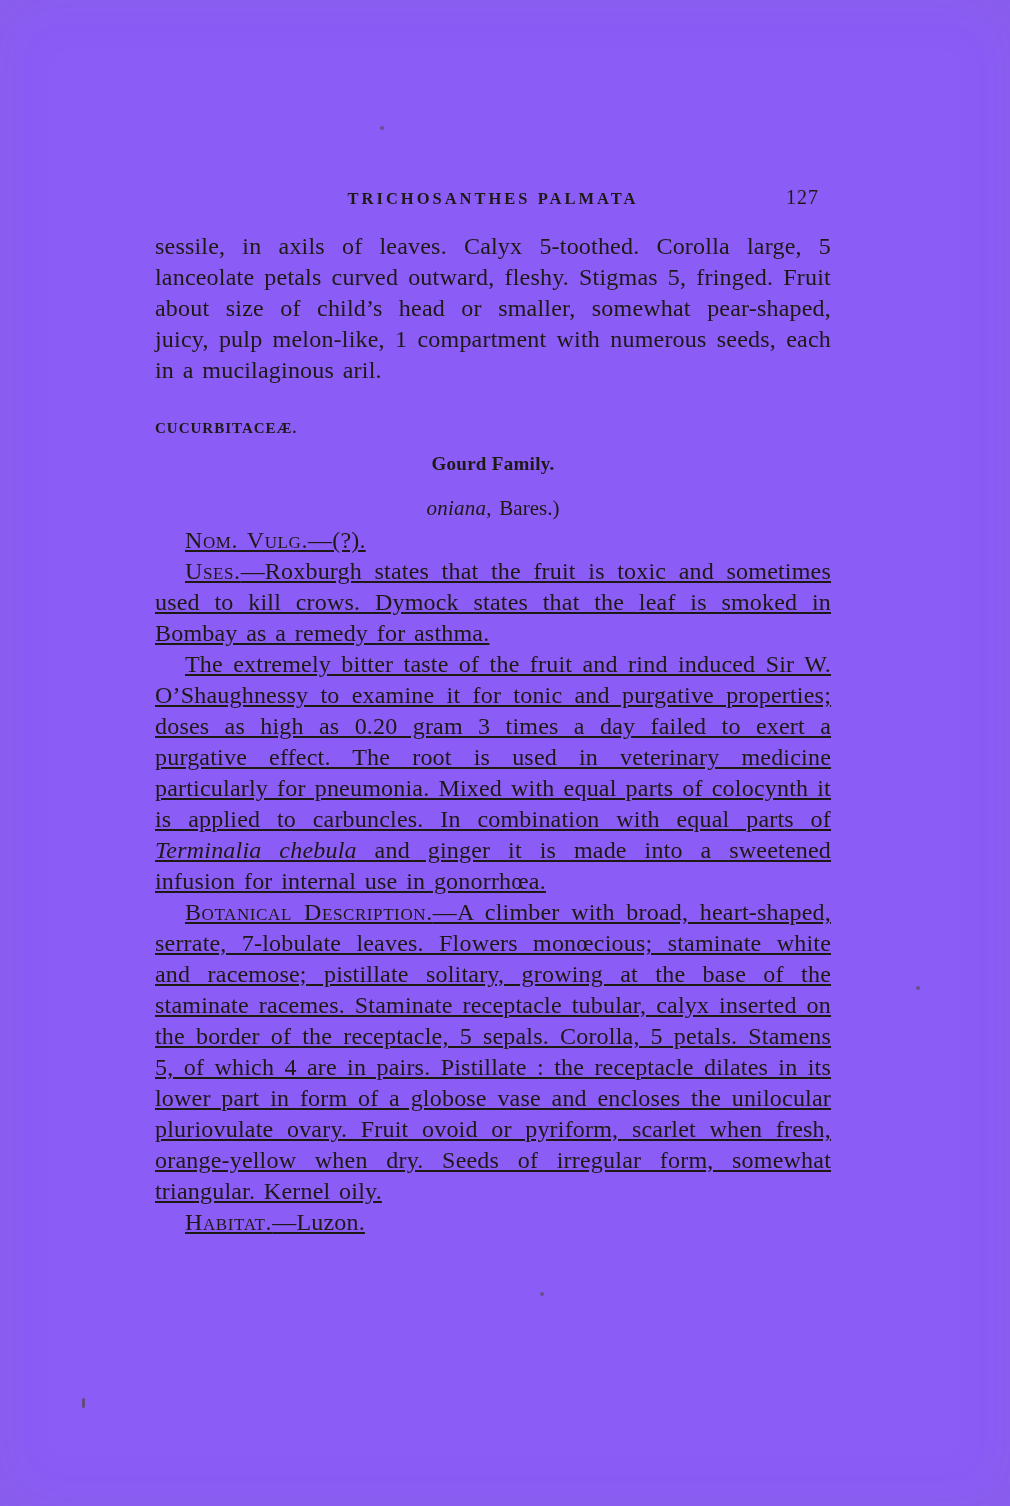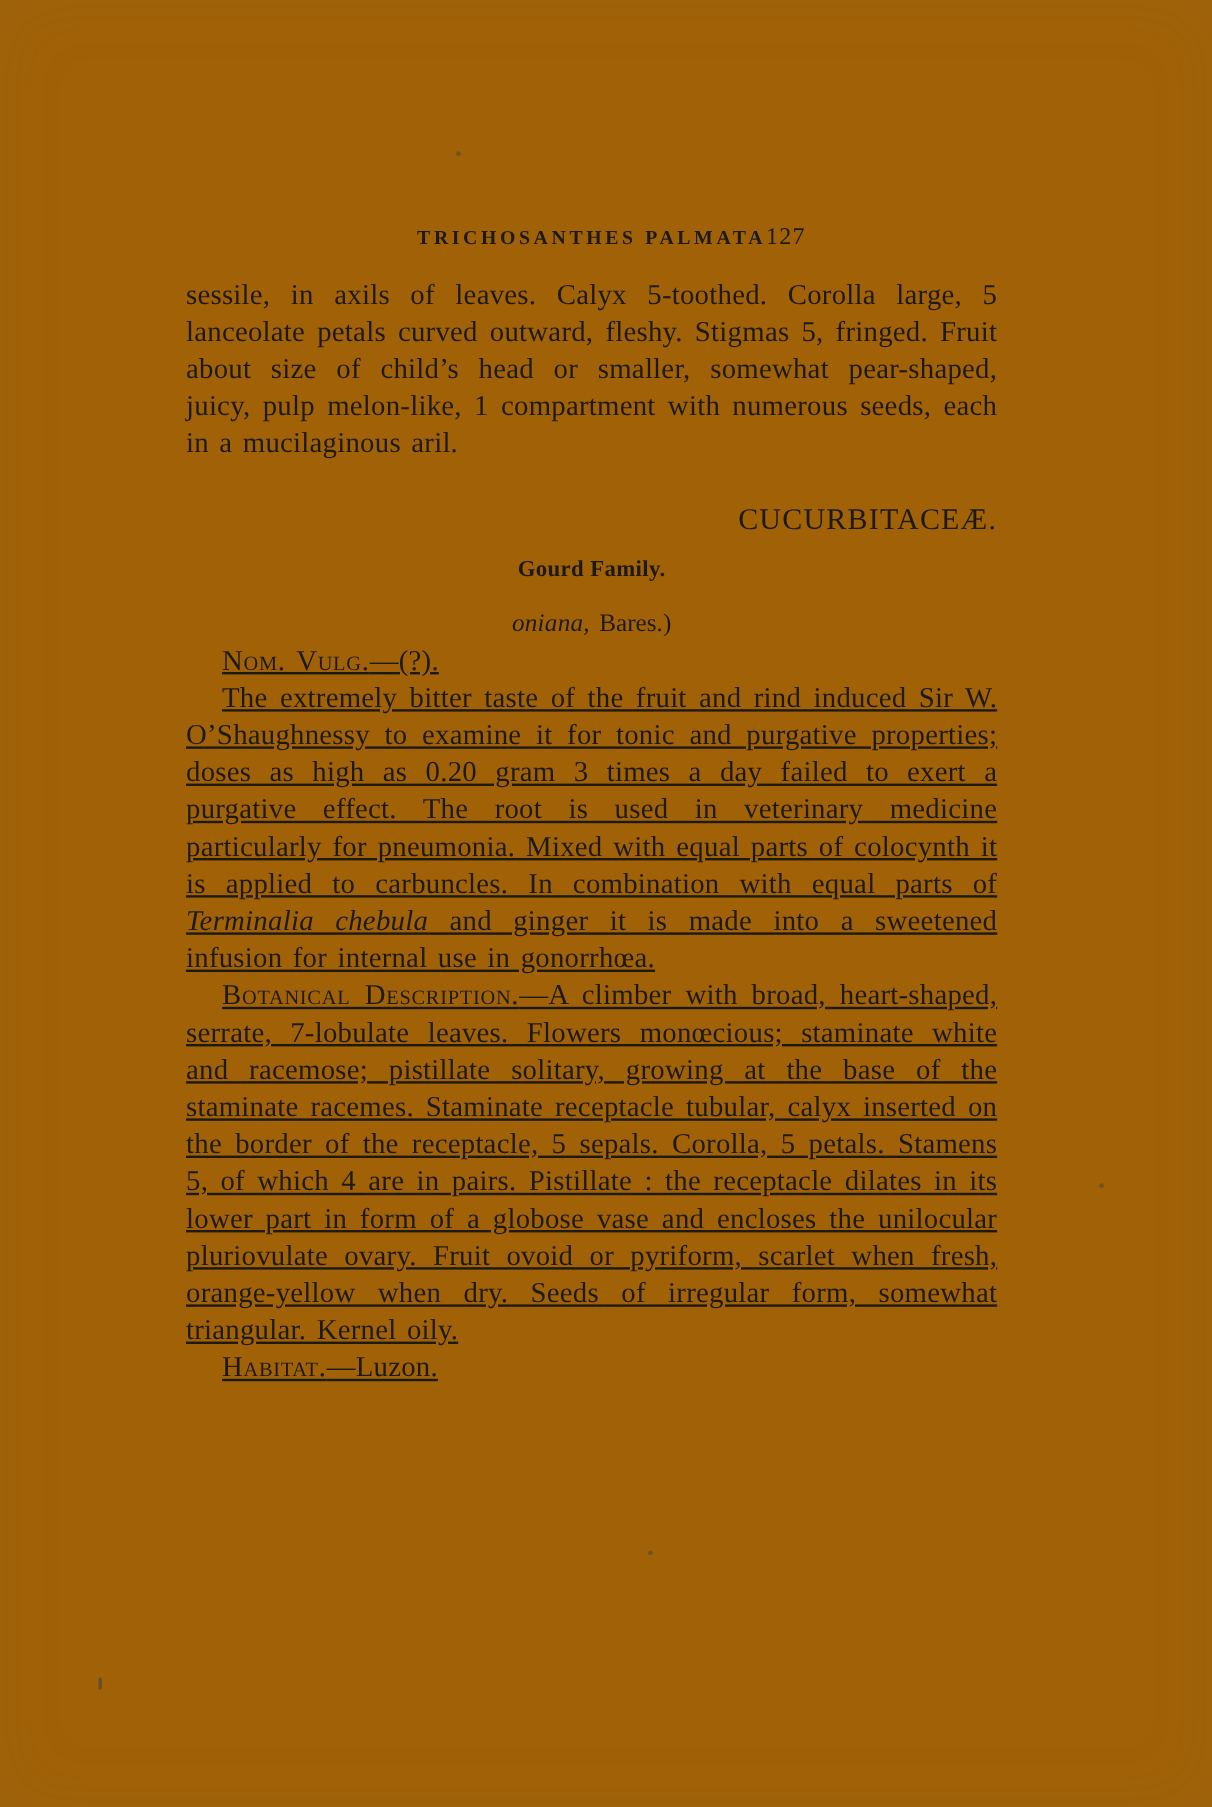"TRICHOSANTHES PALMATA" .page { background: #a16207 -> #8b5cf6 }
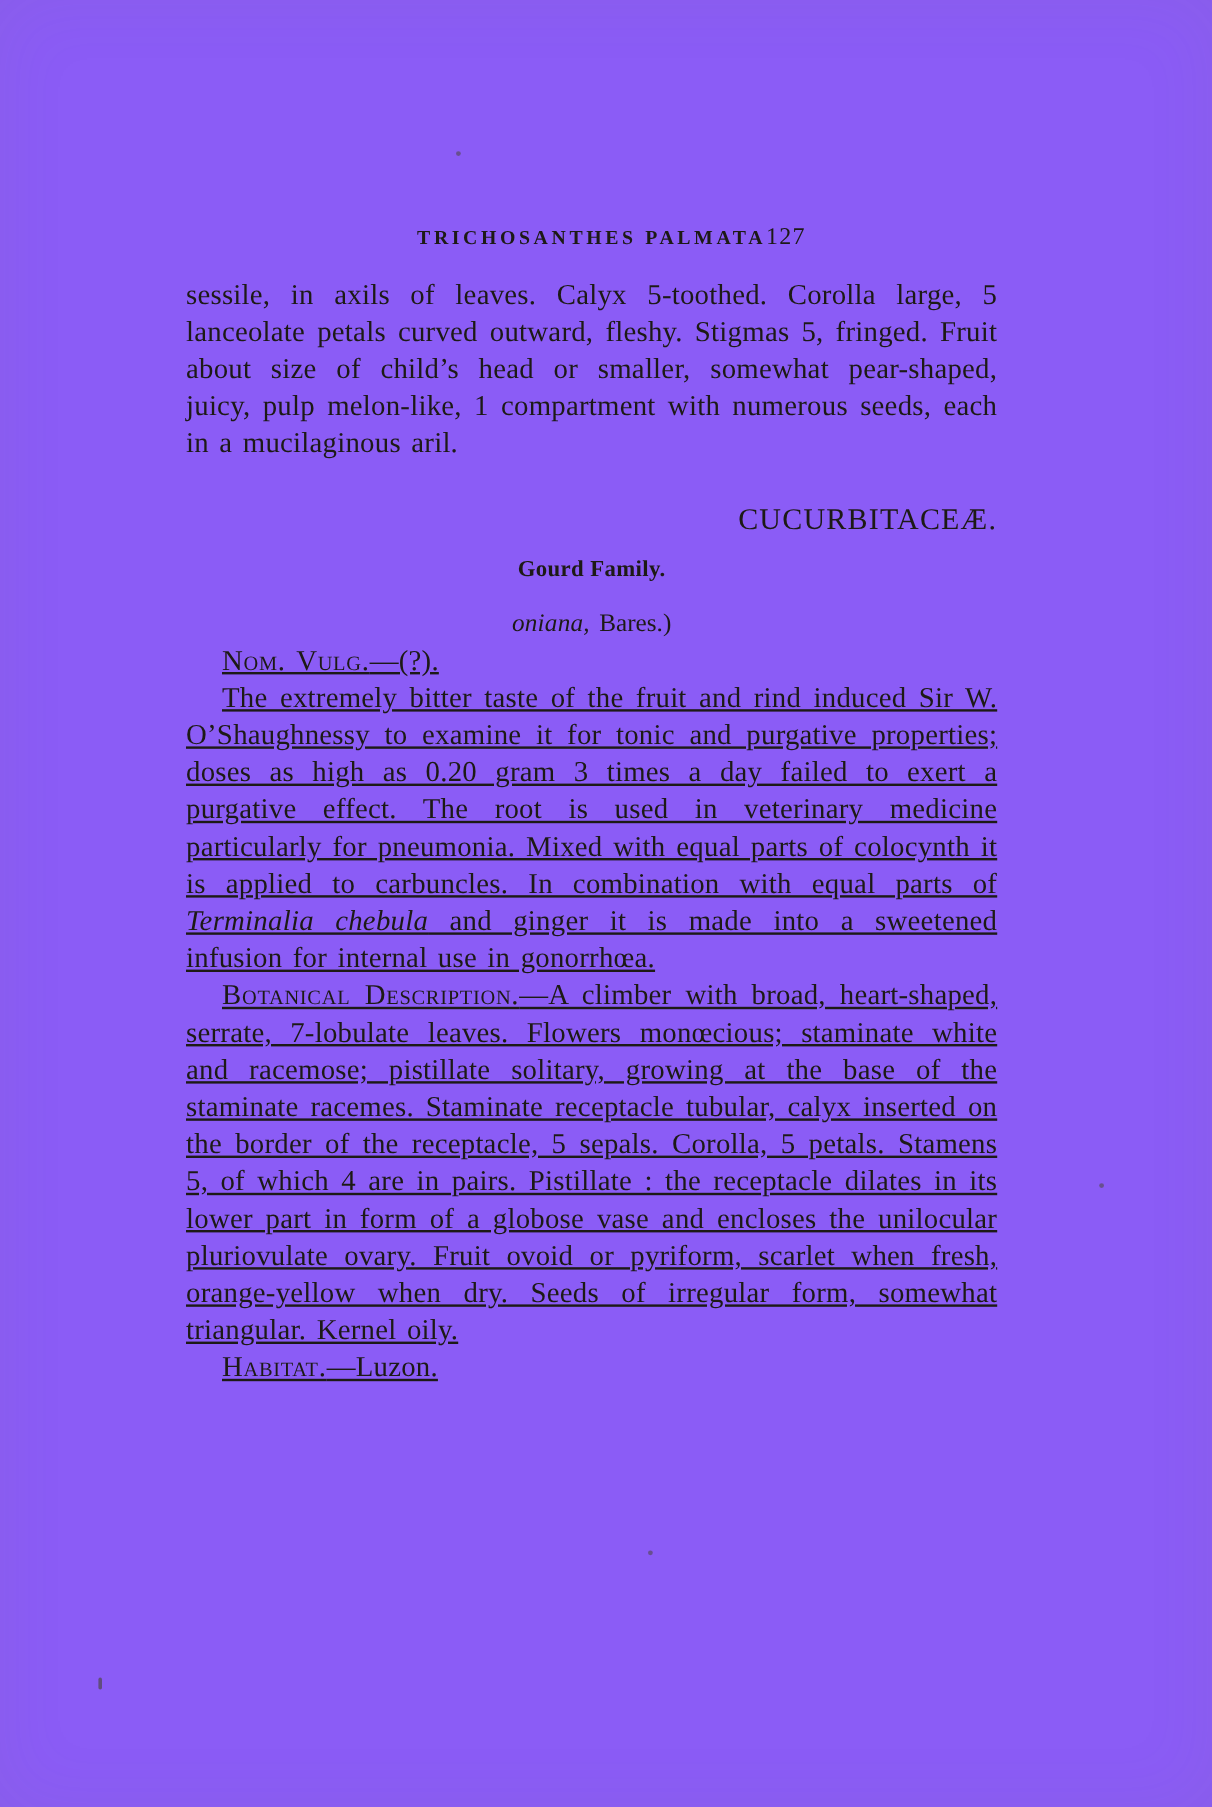"127" .rh-num { text-align: none -> right }
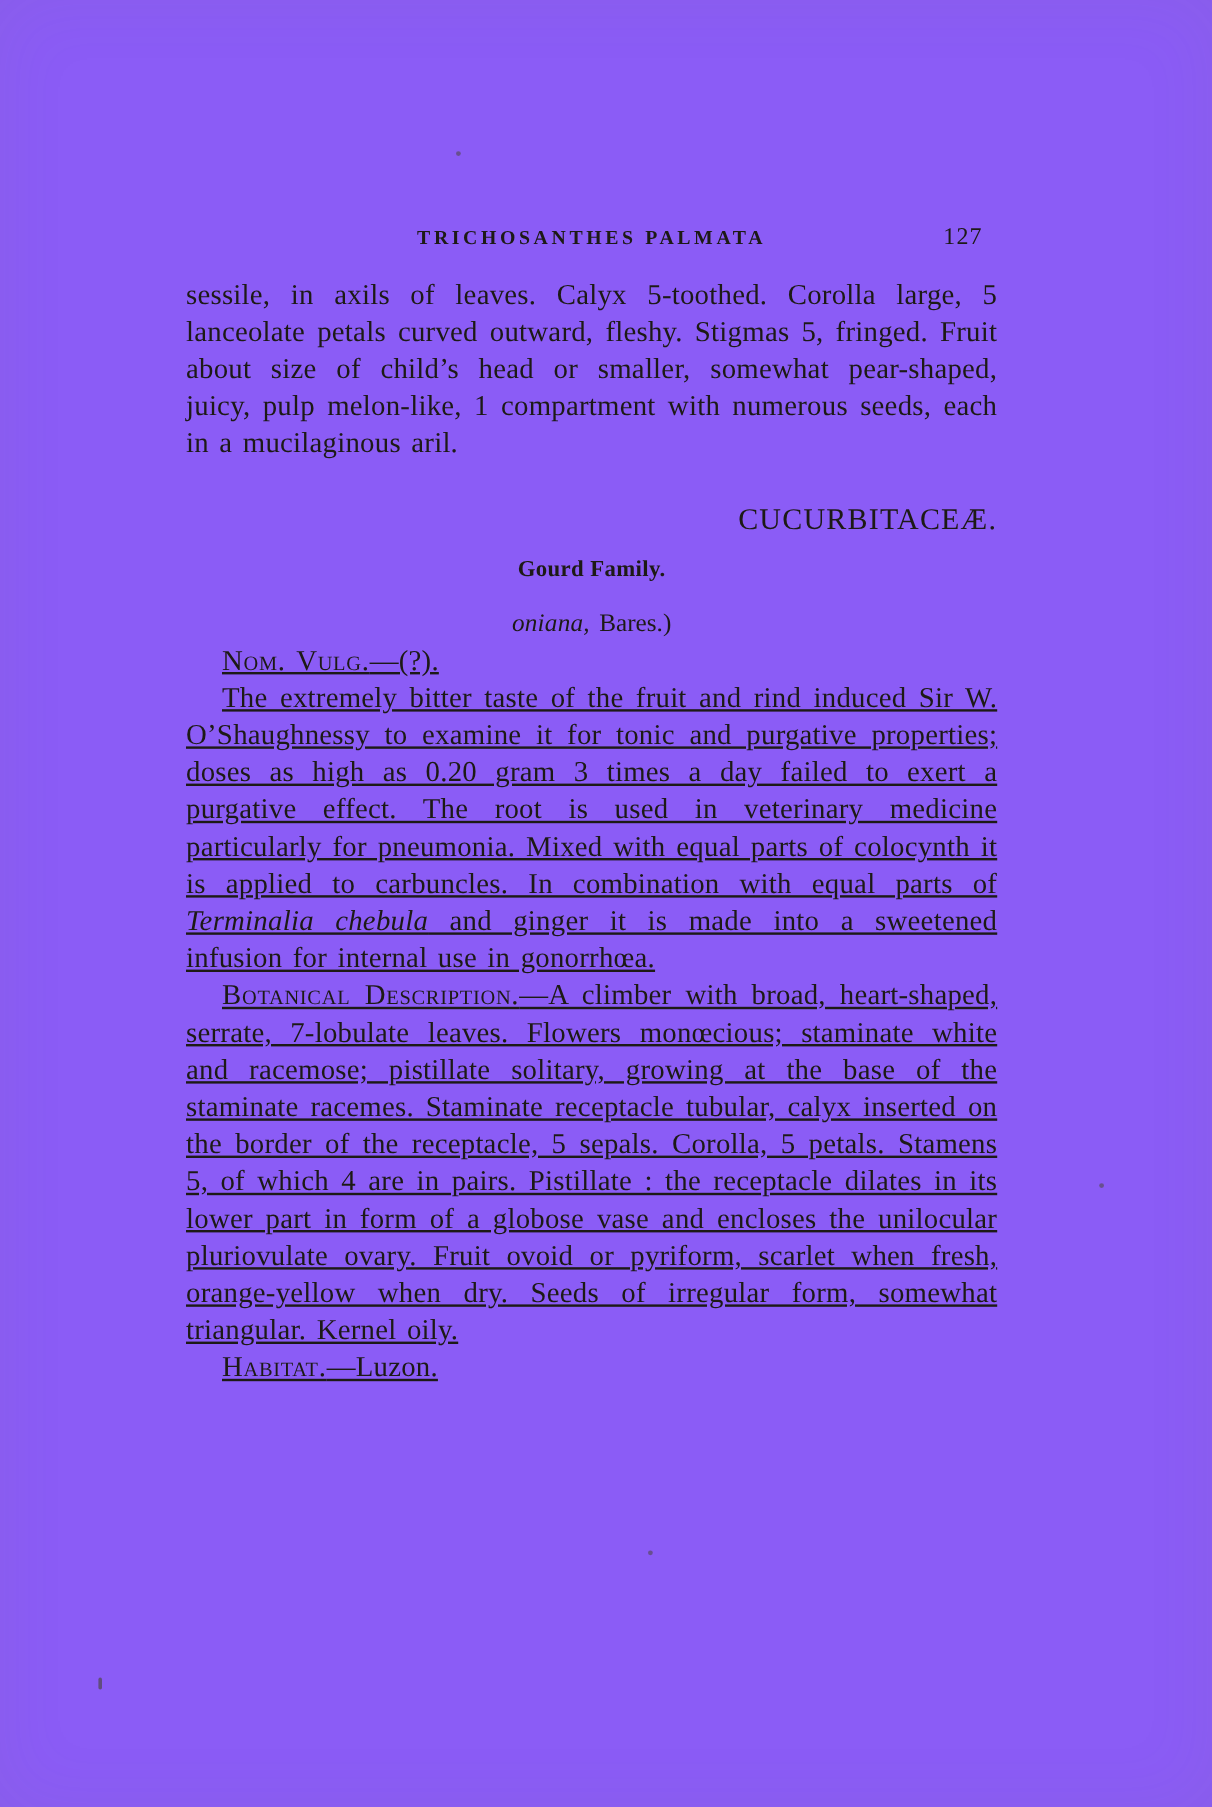"CUCURBITACEÆ." .family-heading { font-size: 25px -> 15px; font-weight: normal -> bold; text-align: right -> left }
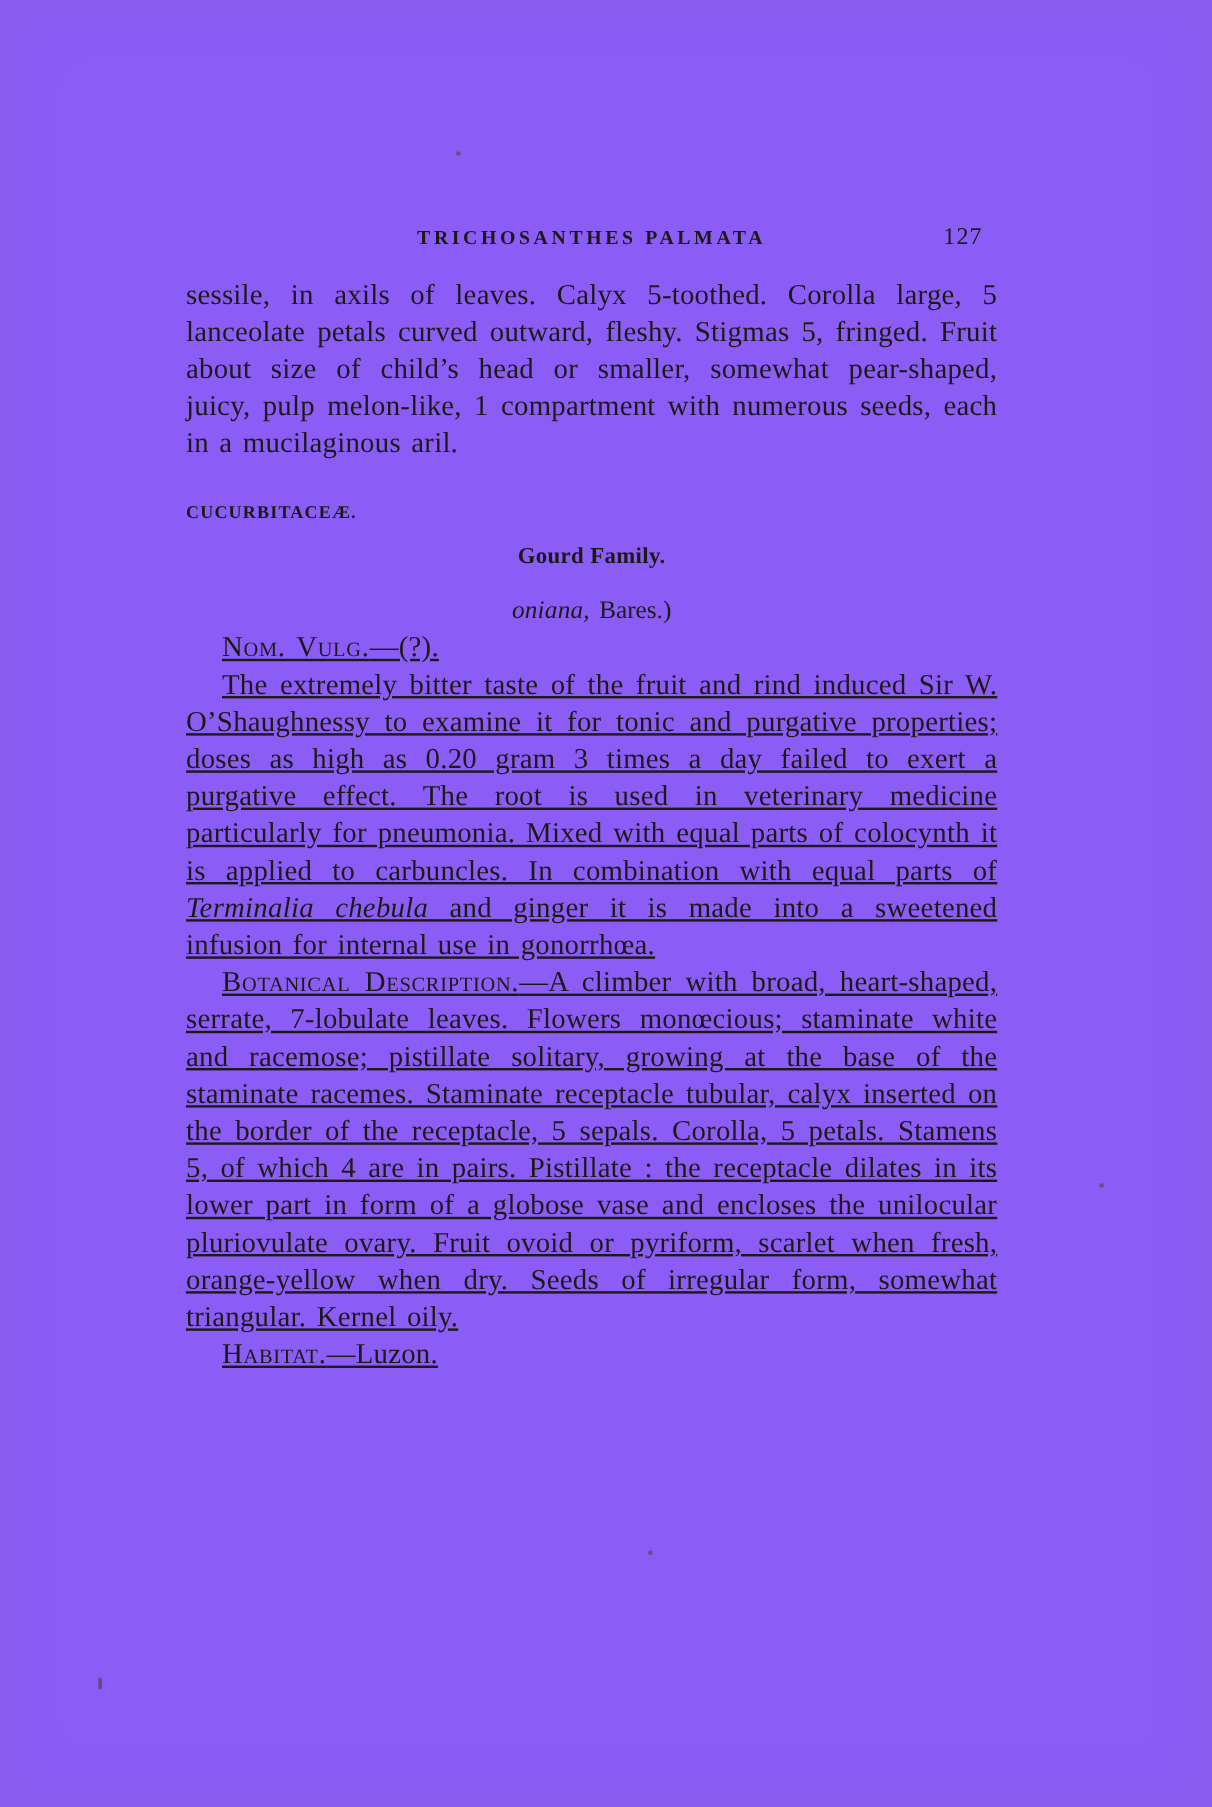"Uses.—Roxburgh states that the fruit" p.body-par { html: none -> <p><span>Uses.</span><span>—Roxburgh states that the fruit is toxic and sometimes used to kill crows. Dymock states that the leaf is smoked in Bombay as a remedy for asthma.</span></p> }
